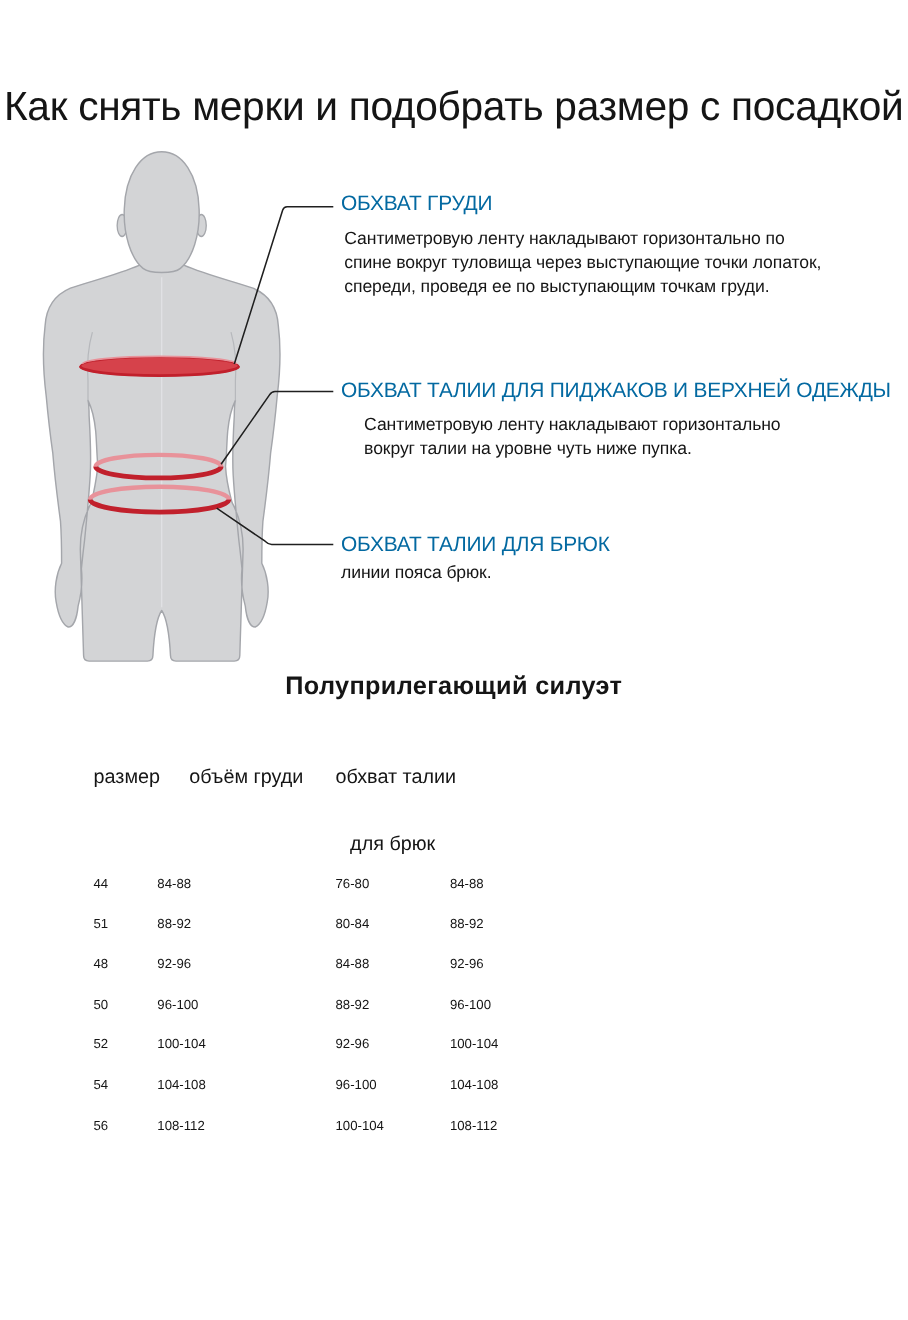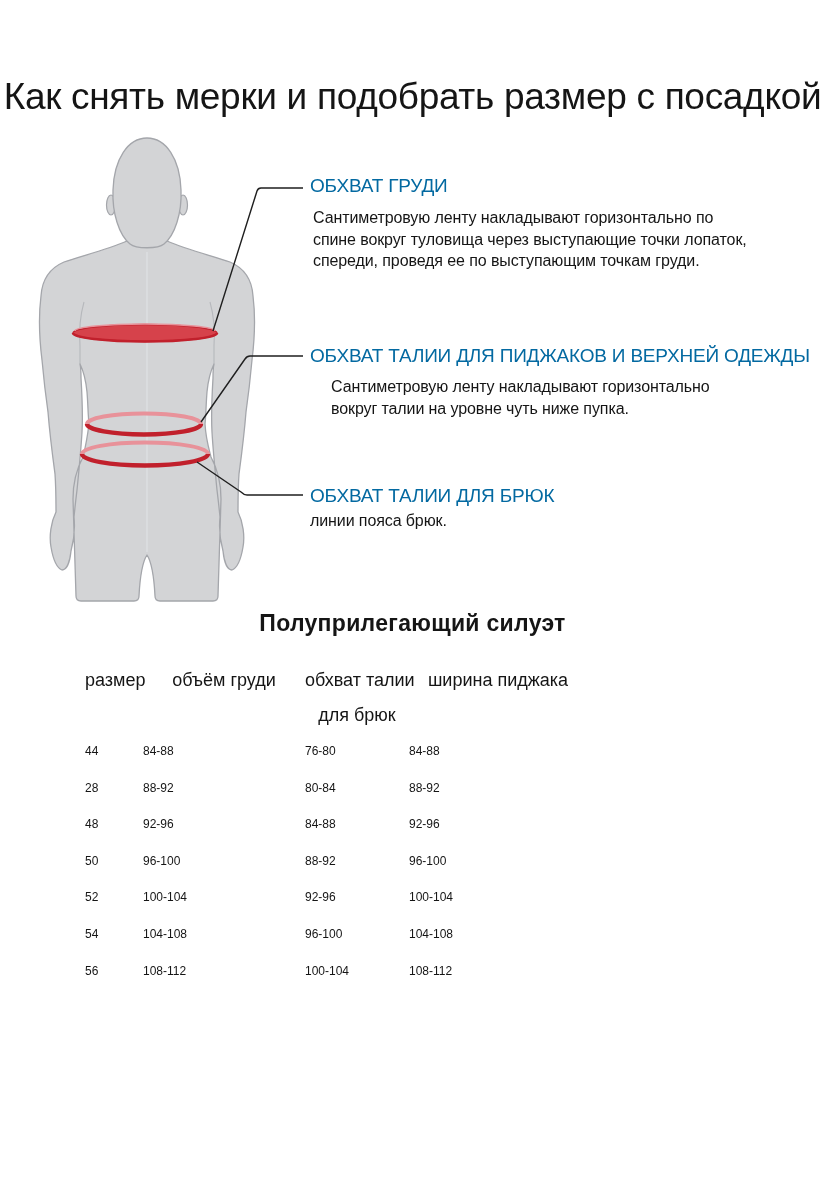"размер" .th div { margin-top: none -> 26px }
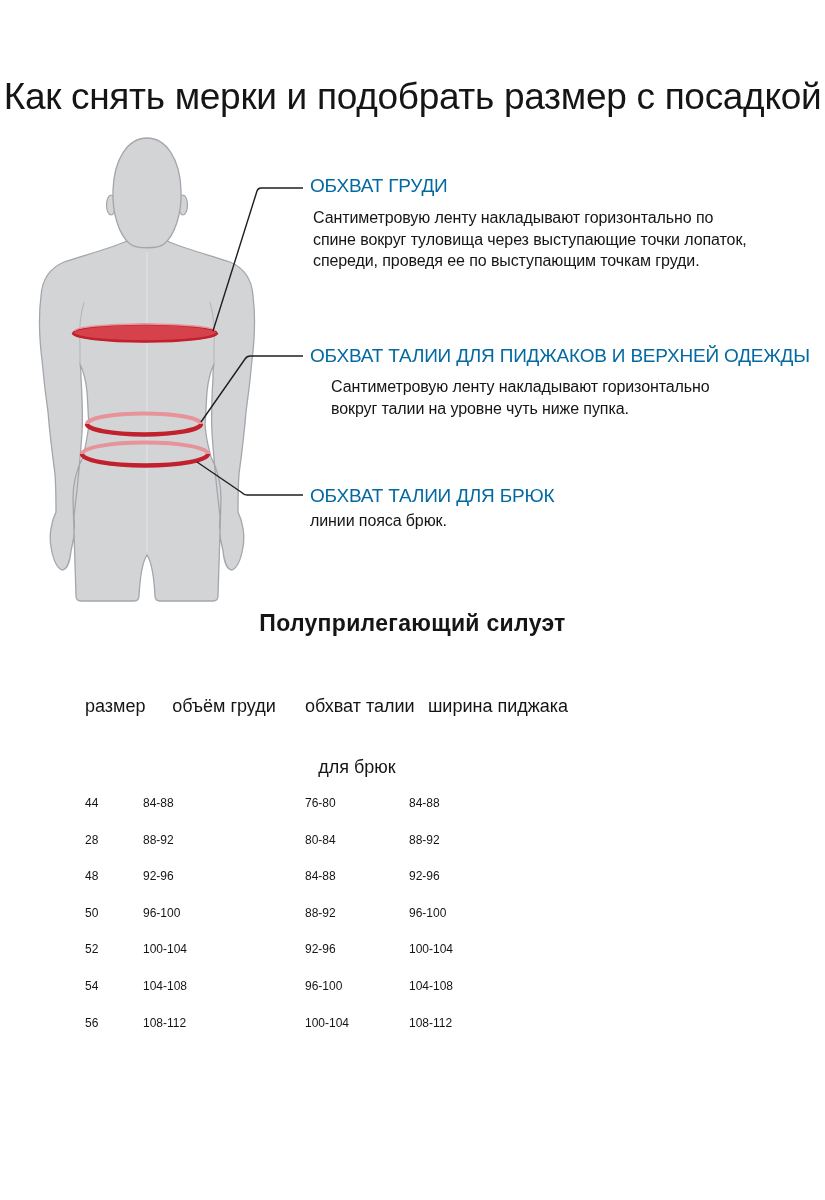"ширина пиджака" div { html: <div>ширина пиджака</div> -> none }
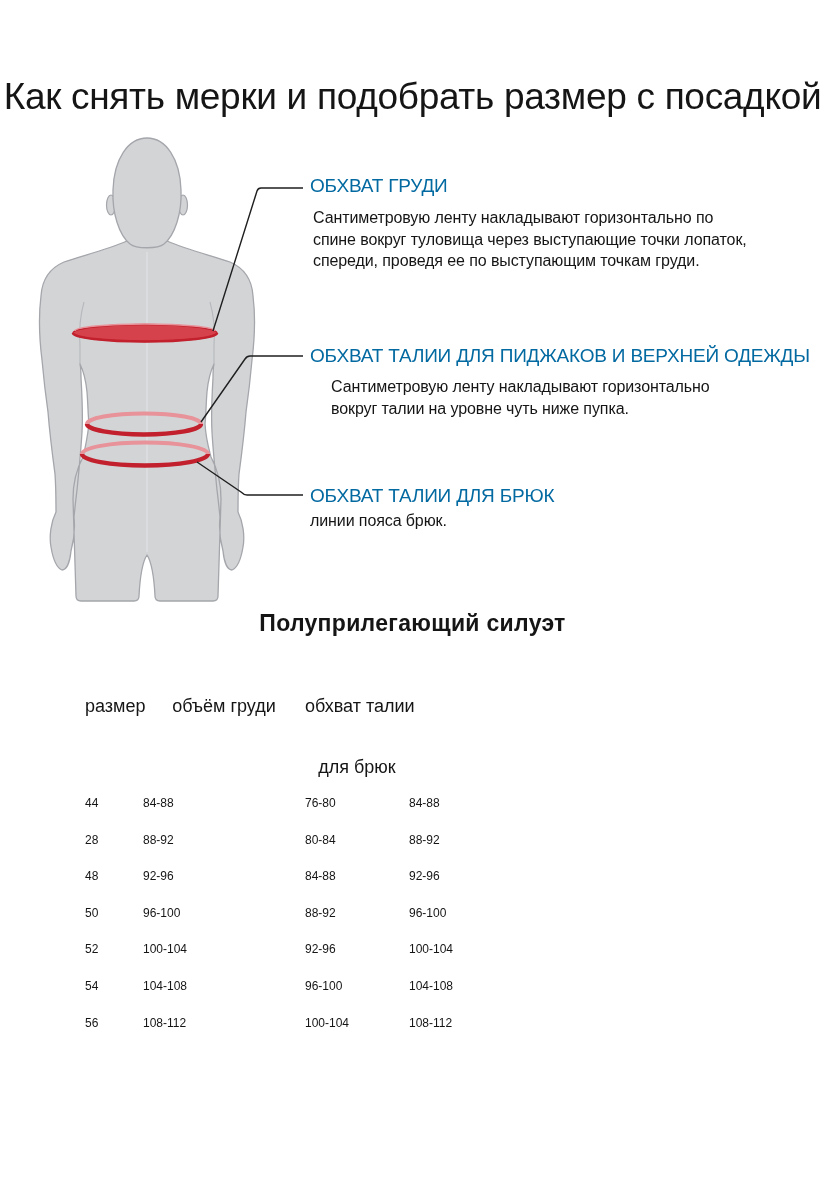"28" div.td { text: 28 -> 51 }
